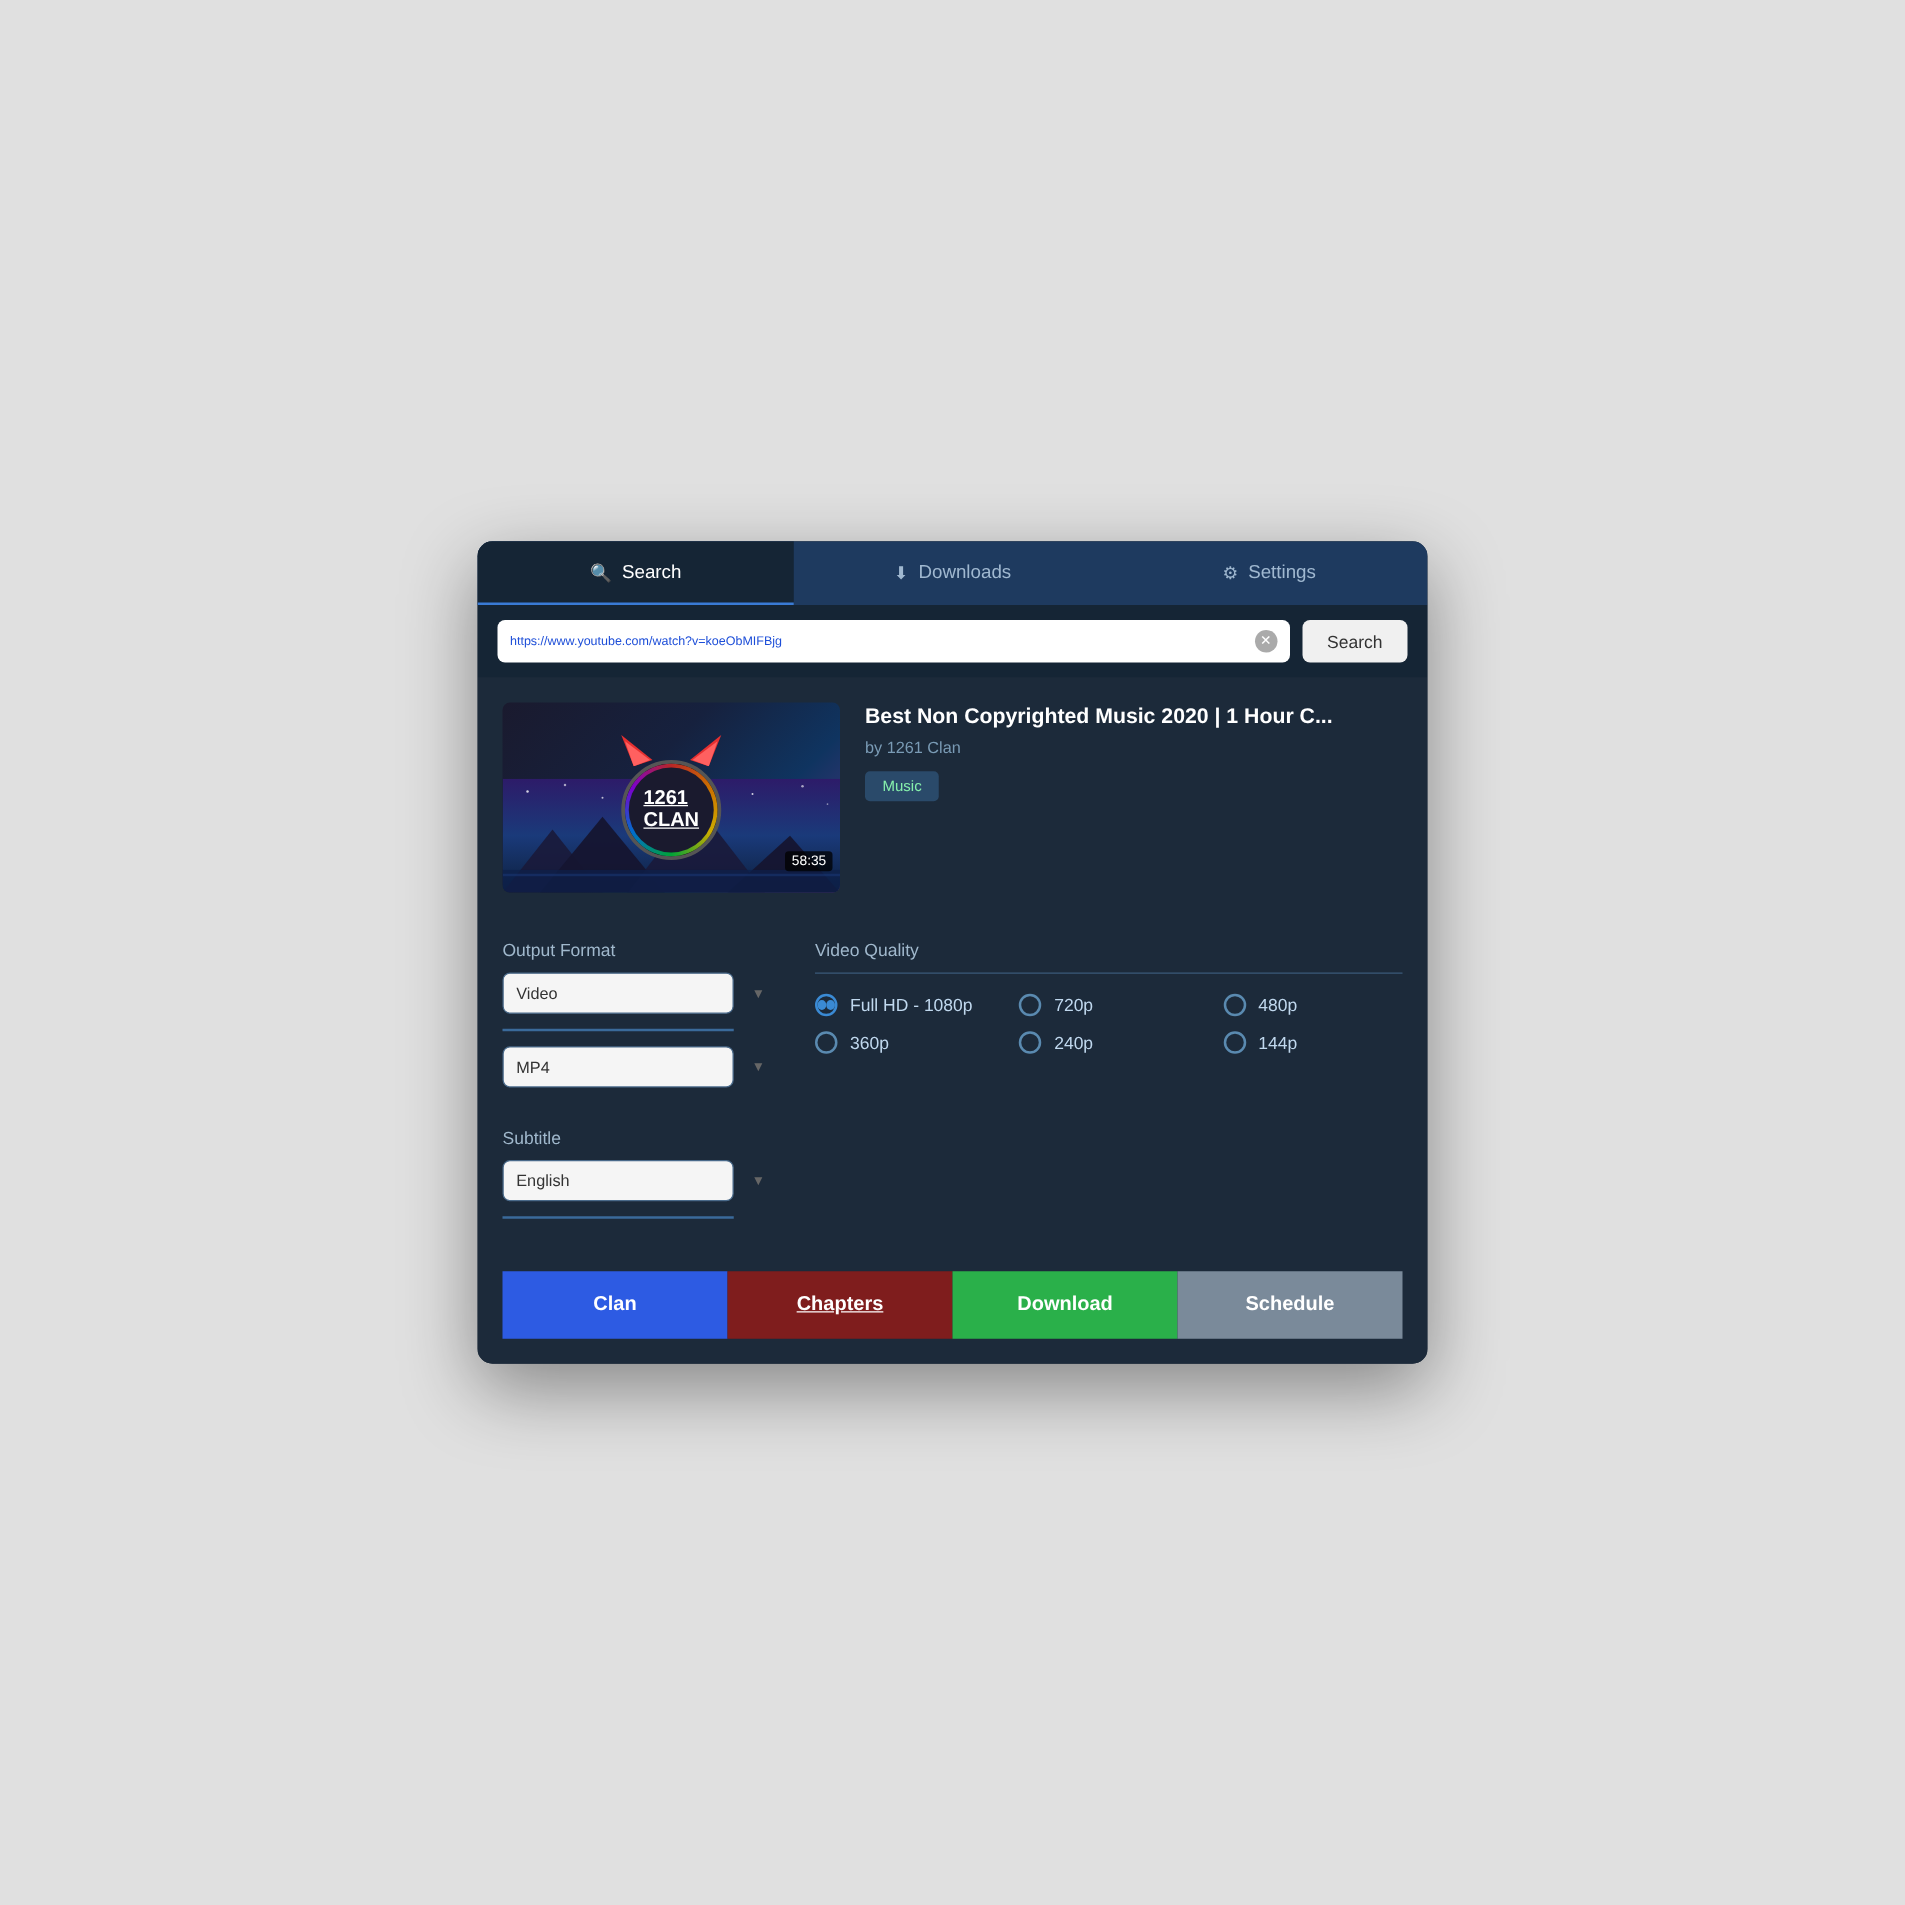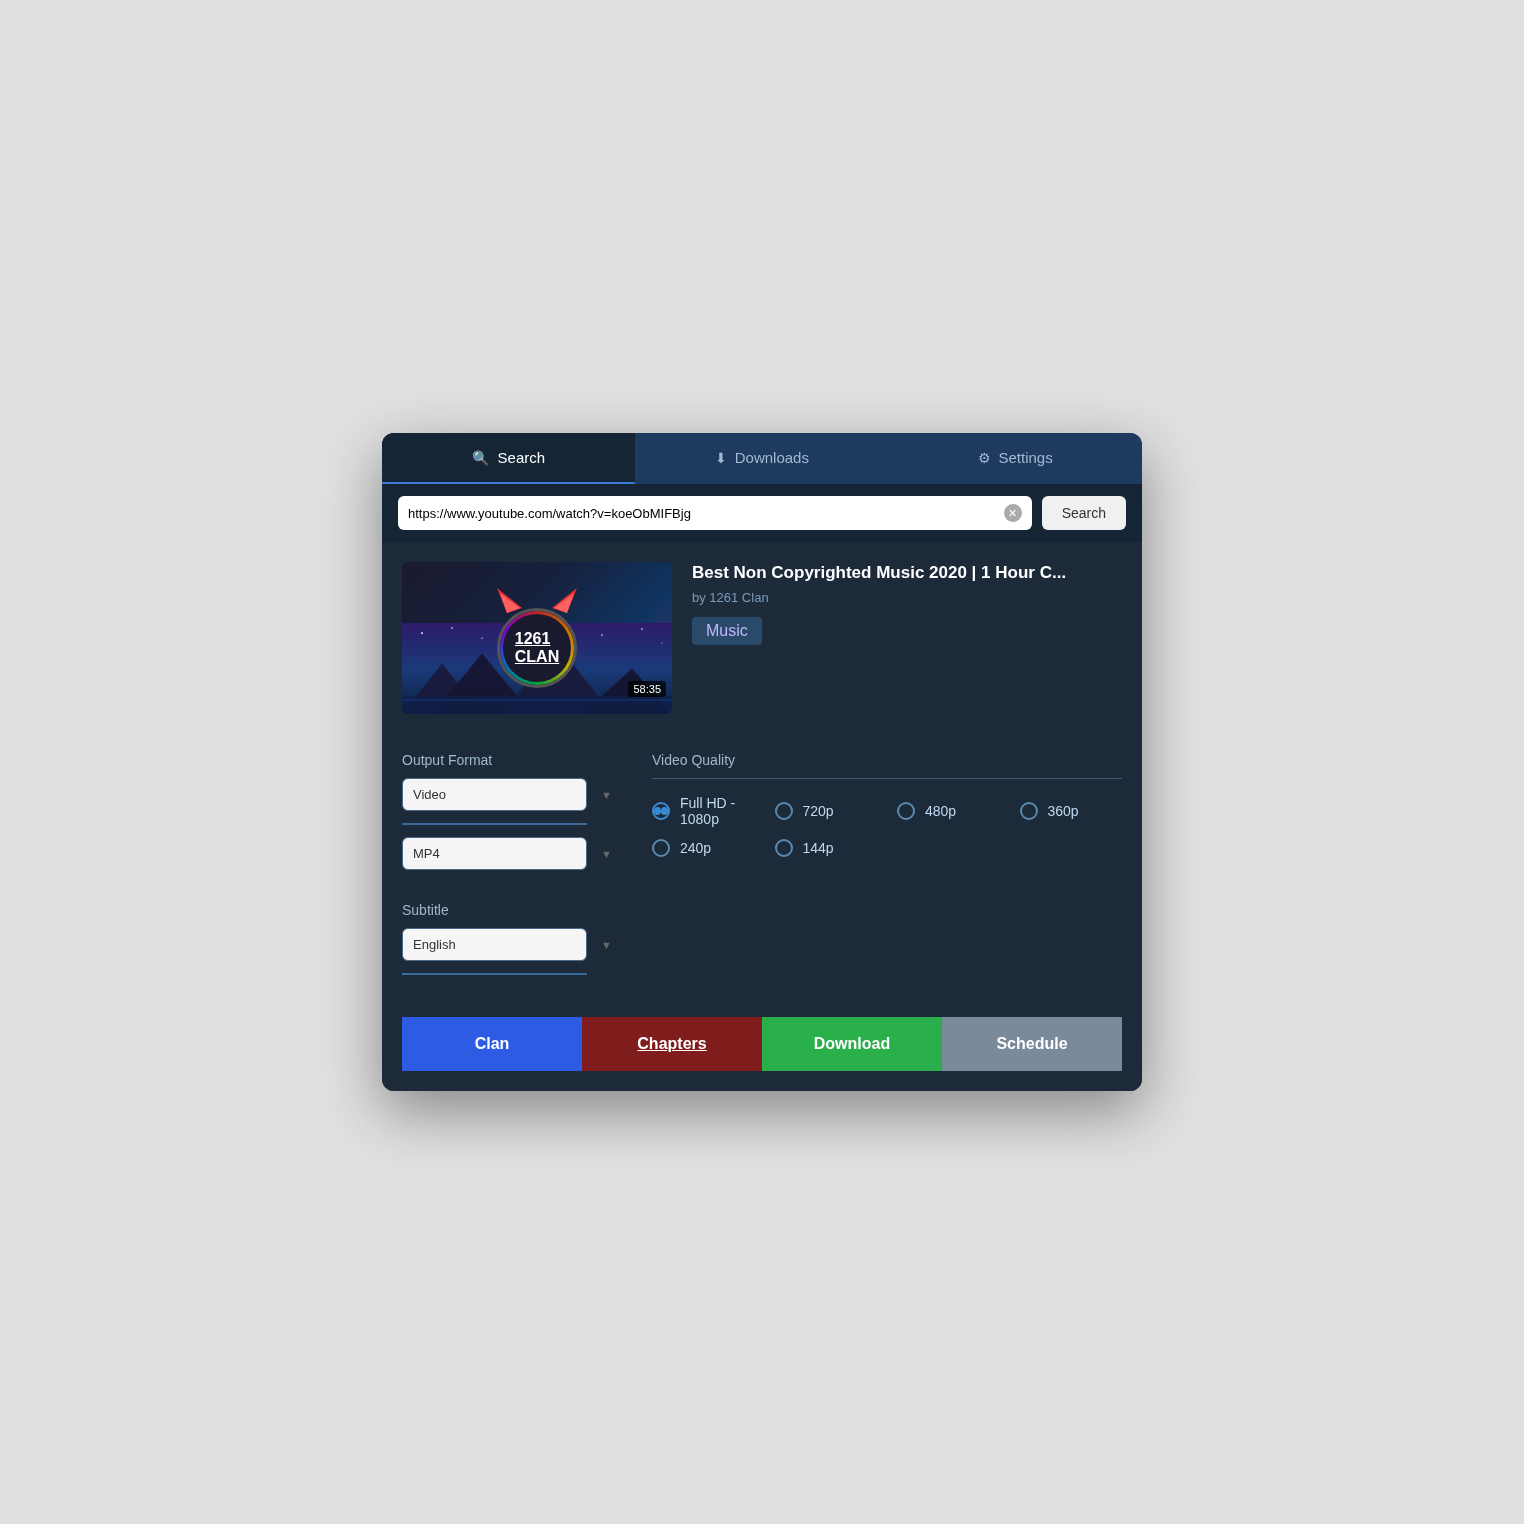"https://www.youtube.com/watch?v=koeObMIF" .url-input { color: #000000 -> #1d4ed8; font-size: 13px -> 10px }
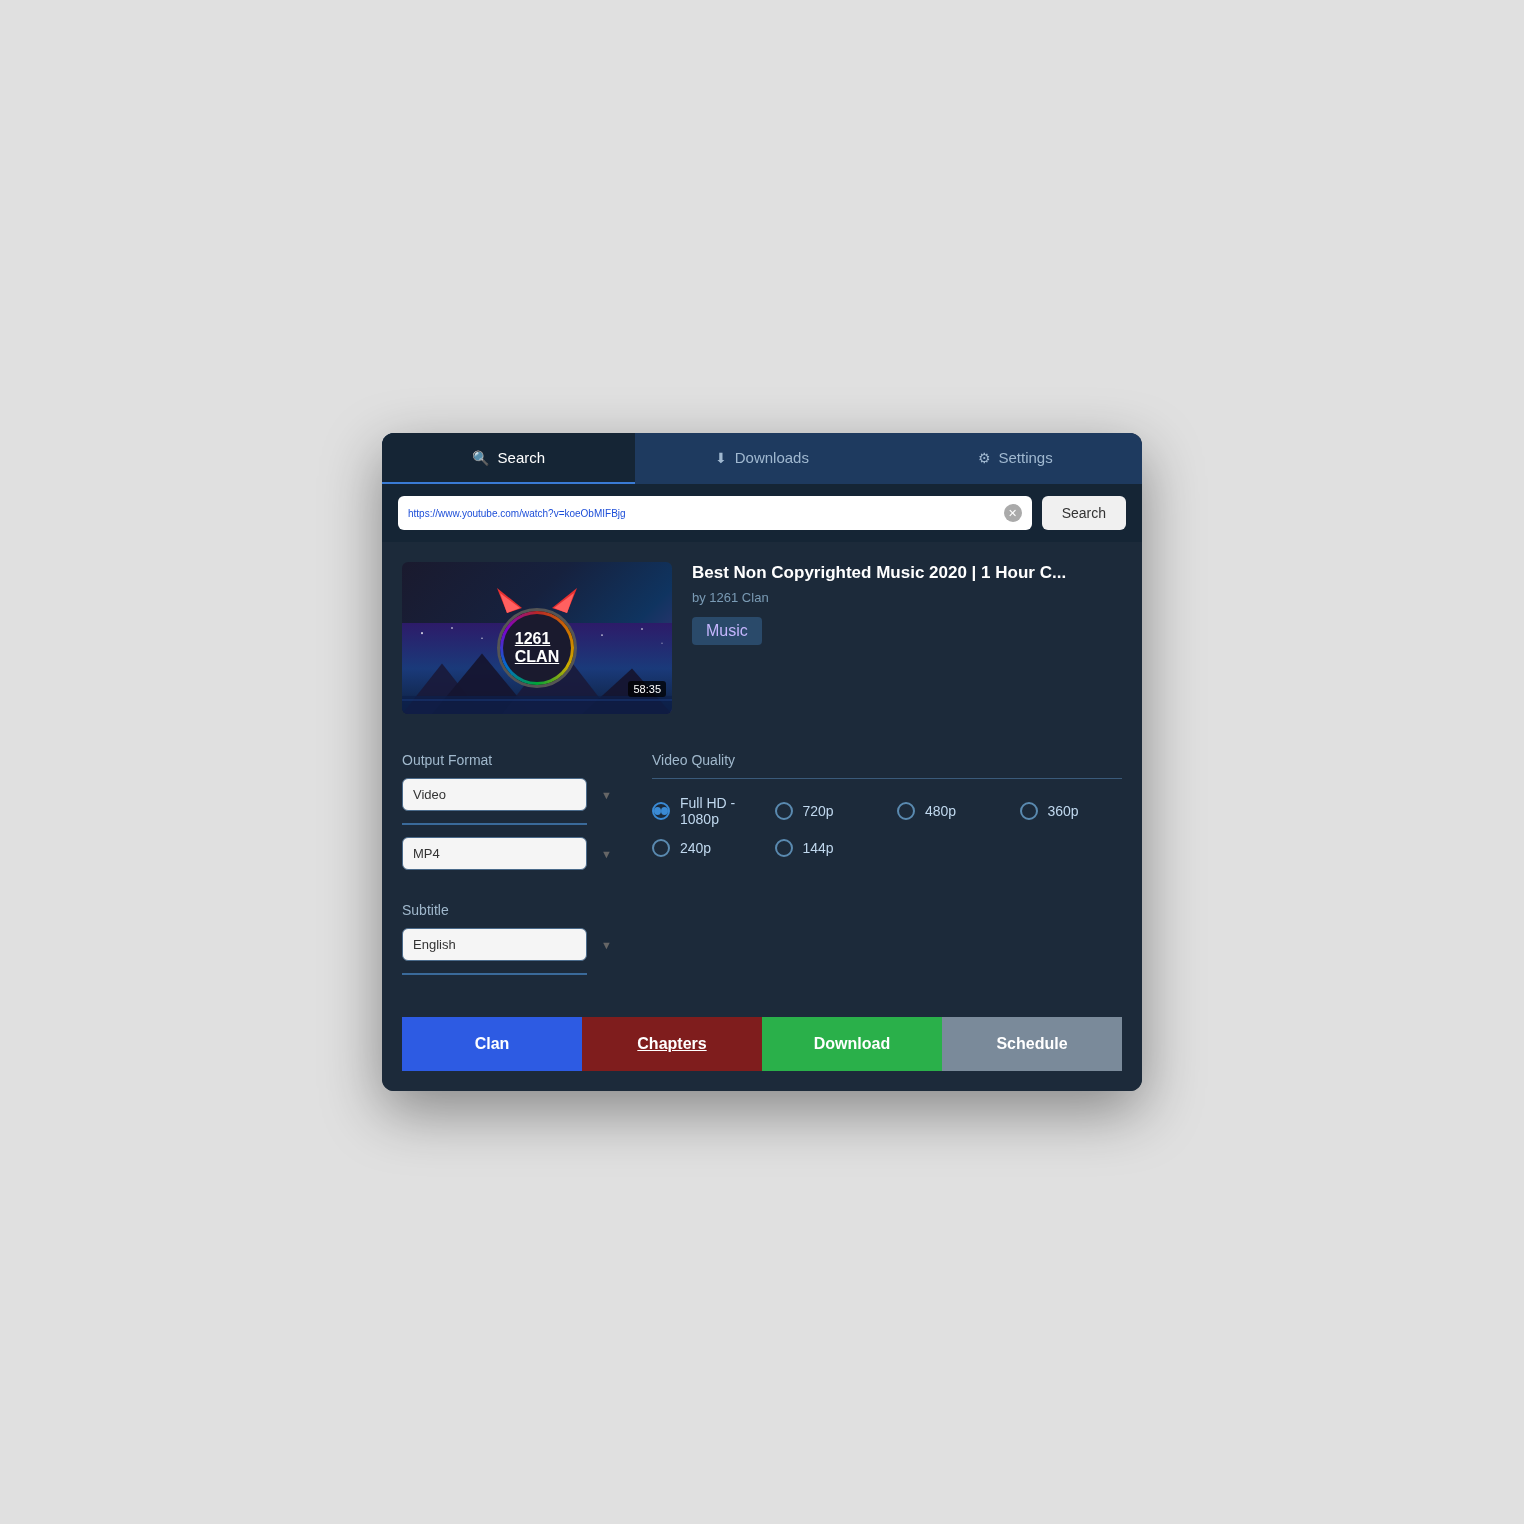"Music" .video-tag { color: #c4b5fd -> #86efac; font-size: 16px -> 12px }
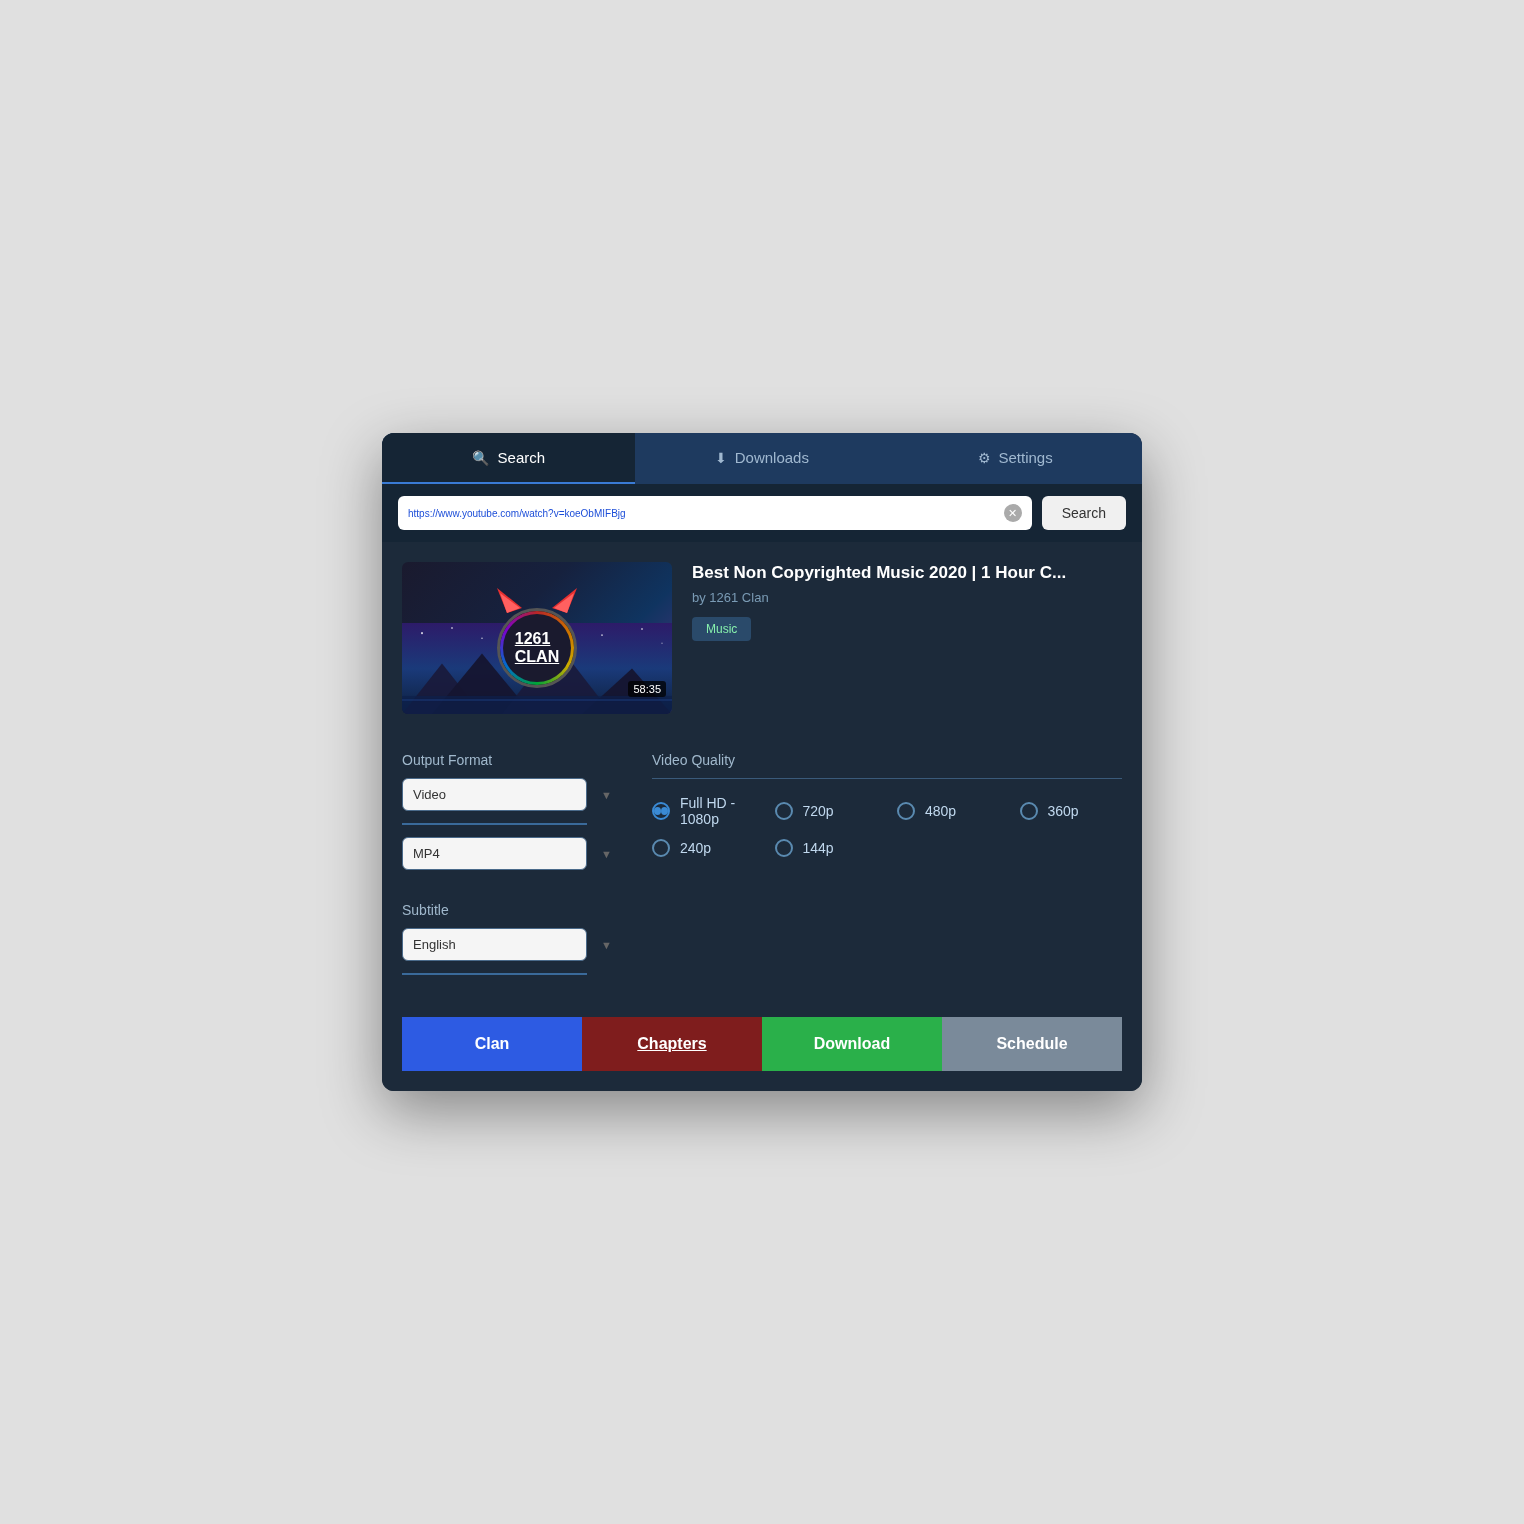"Full HD - 1080p" .quality-grid { grid-template-columns: 1fr 1fr 1fr 1fr -> 1fr 1fr 1fr }
